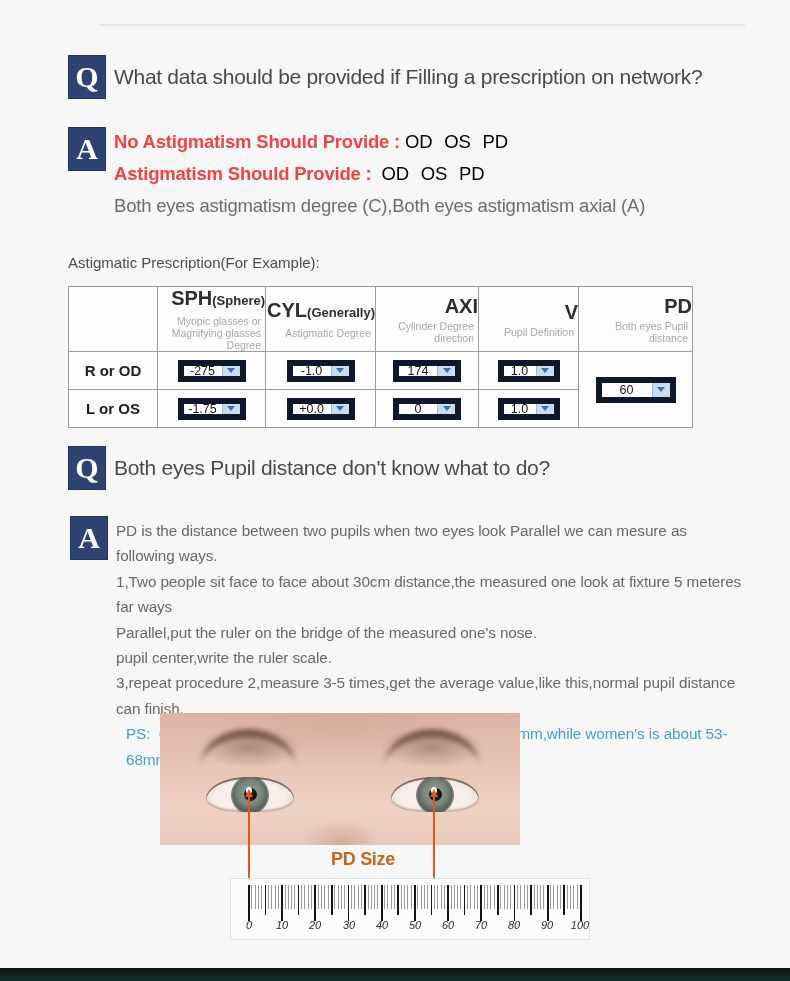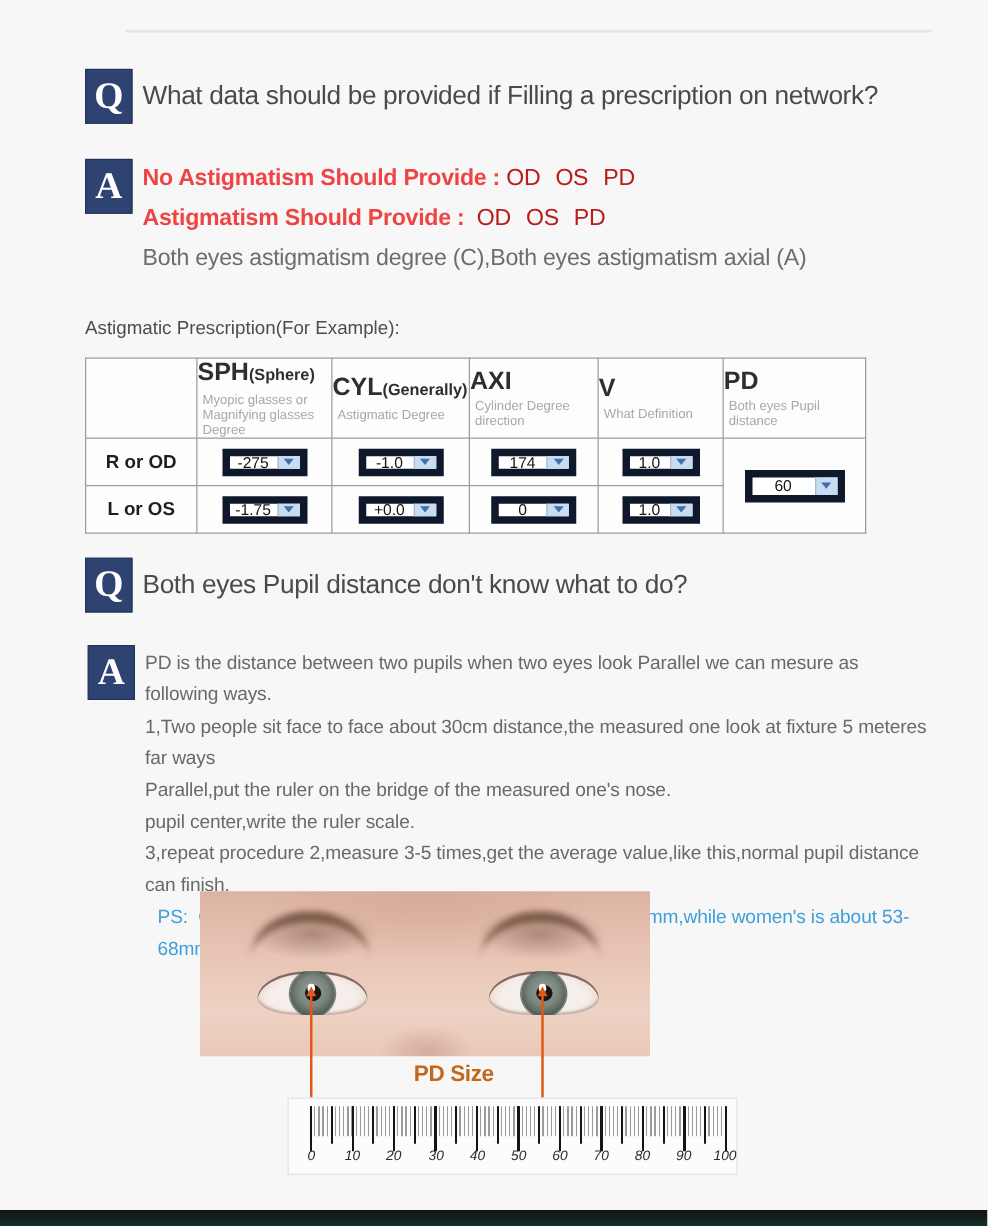"OD OS PD" .gray { color: #b91c1c -> #000000 }
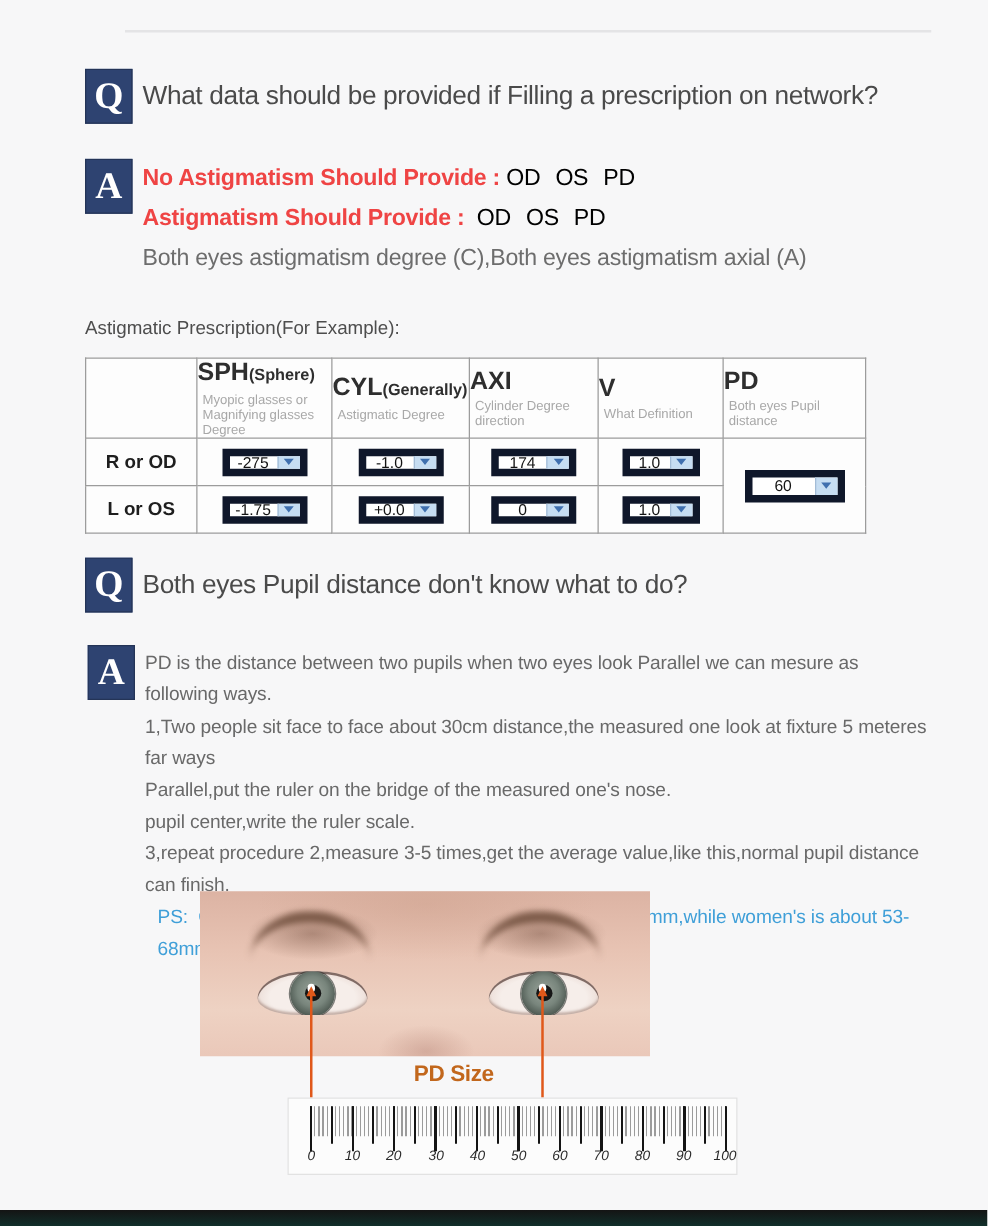"SPH(Sphere)" .rx-table .hdr { text-align: left -> right }
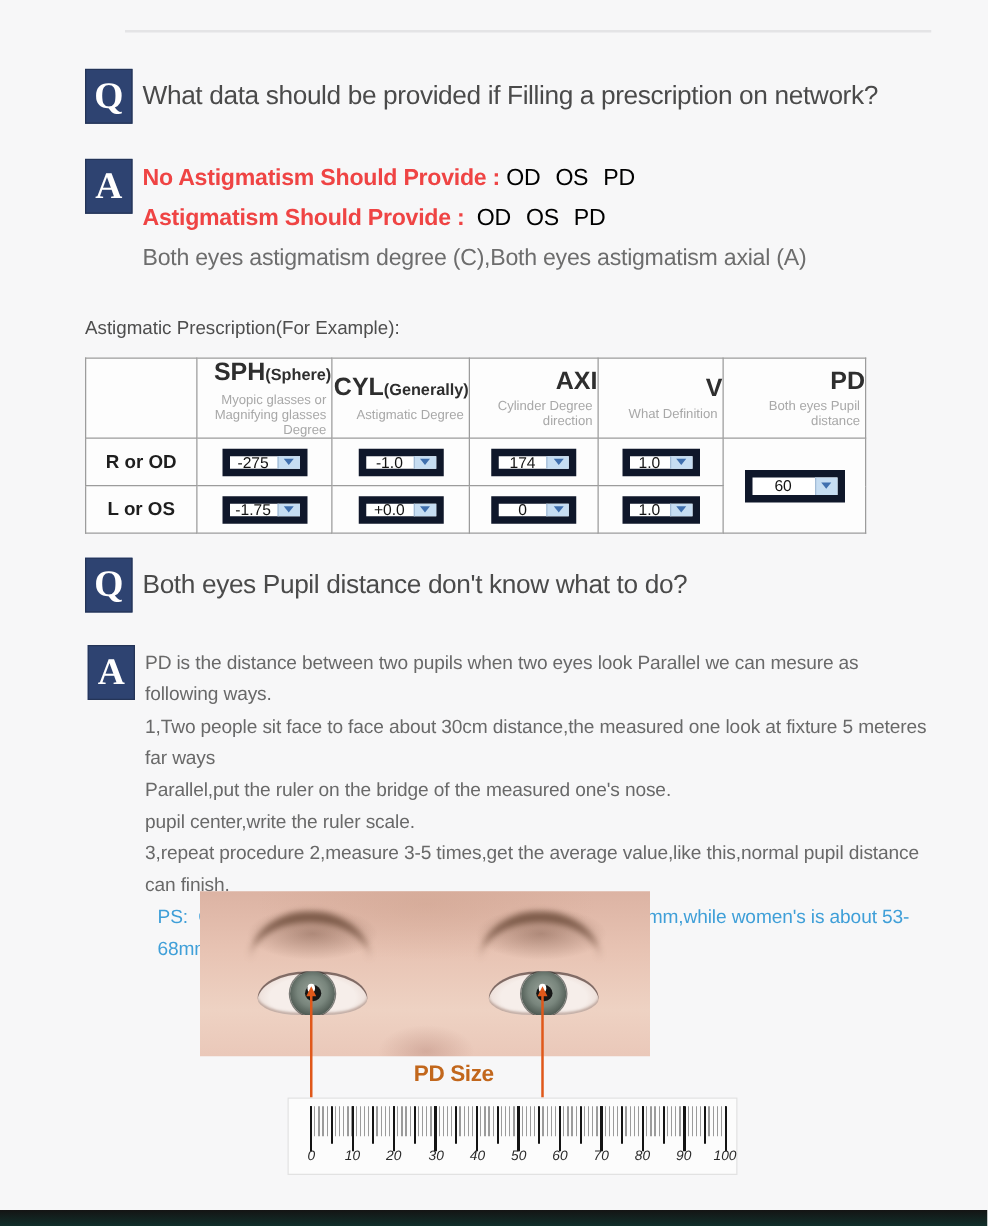"What Definition" div.th-sub { text: What -> Pupil }
